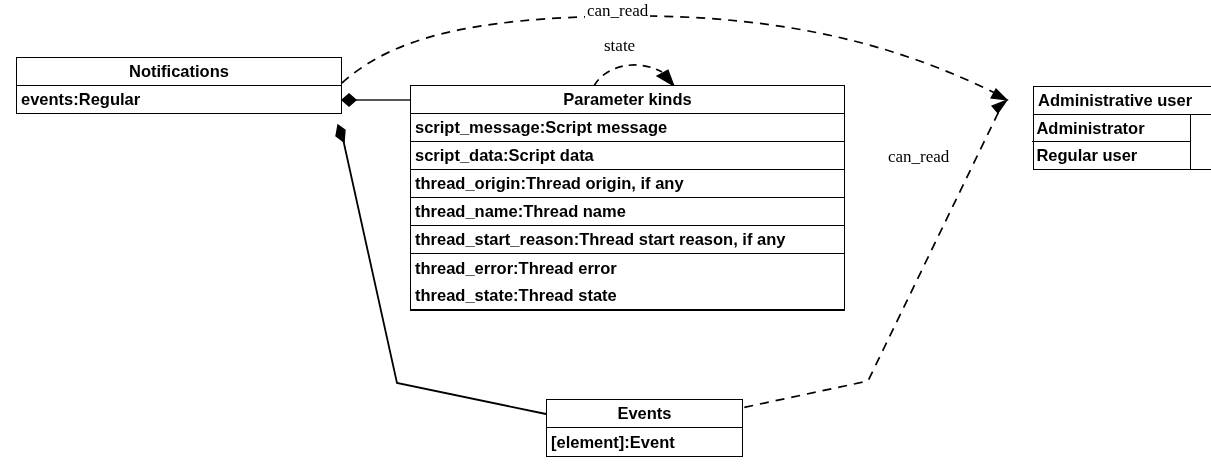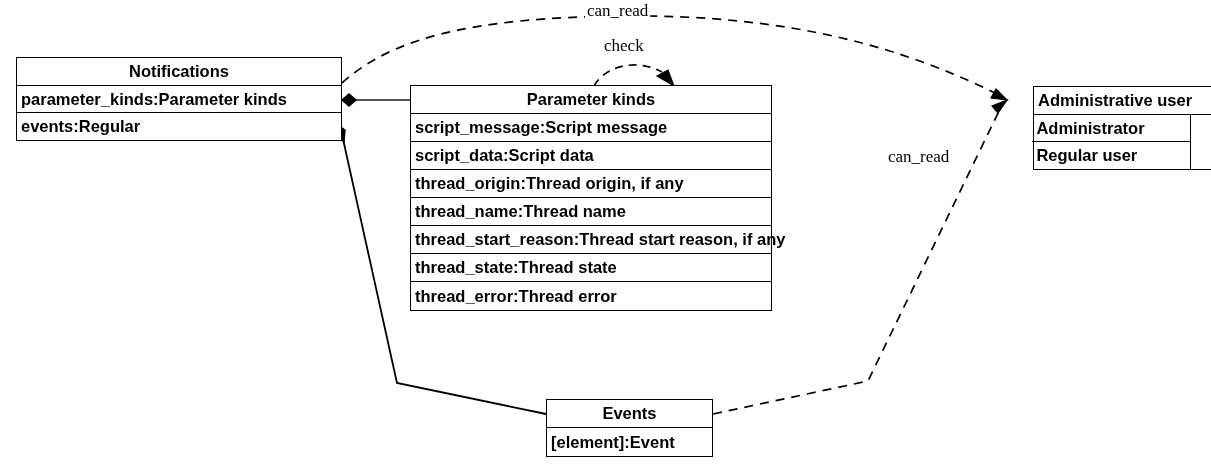"check" div.edge-label { text: check -> state }
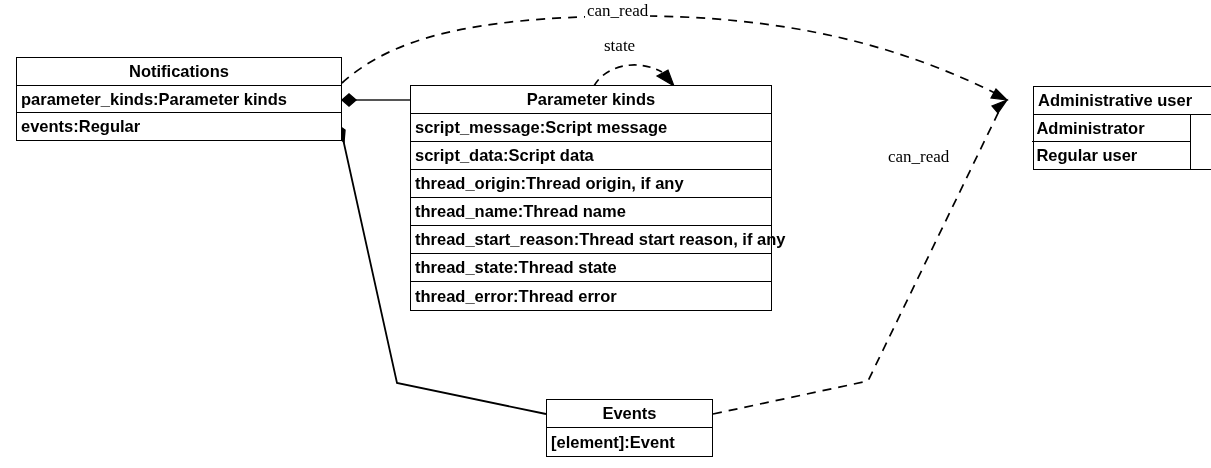"parameter_kinds:Parameter kinds" div.uml-row { html: <div>parameter_kinds:Parameter kinds</div> -> none }
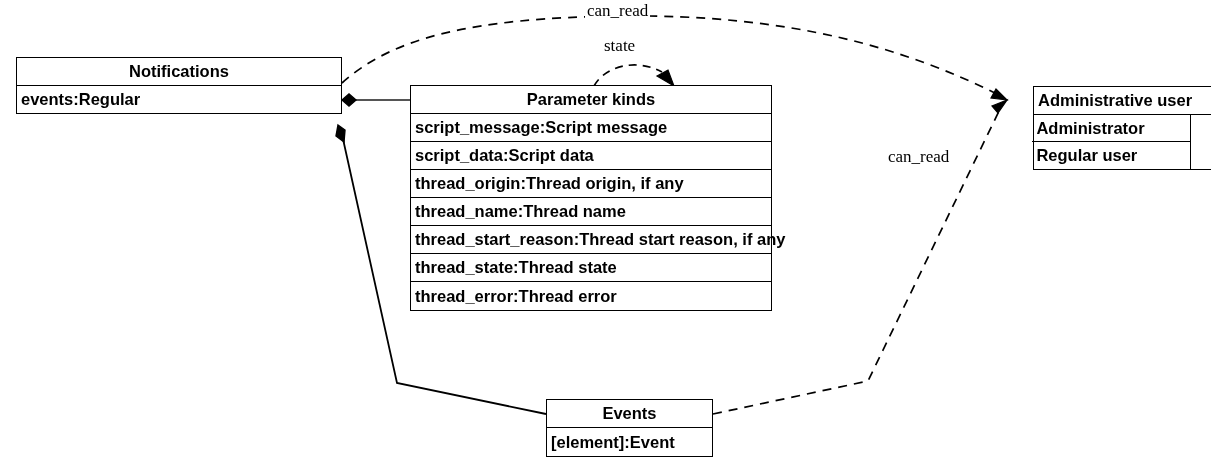"Parameter kinds" #box-parameterkinds { width: 362px -> 435px }
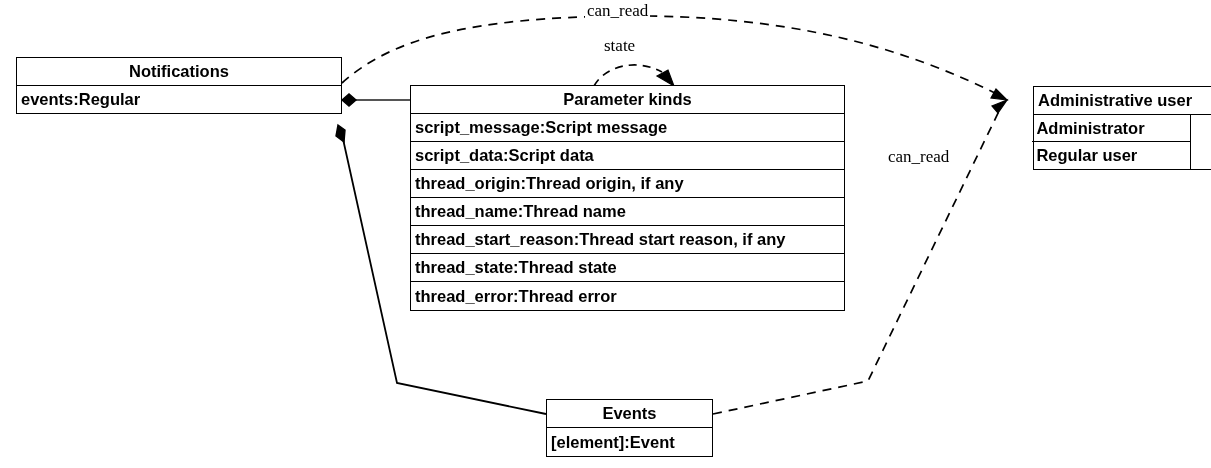"thread_state:Thread state" div.uml-row { order: before "thread_error:Thread error" -> after "thread_error:Thread error" }
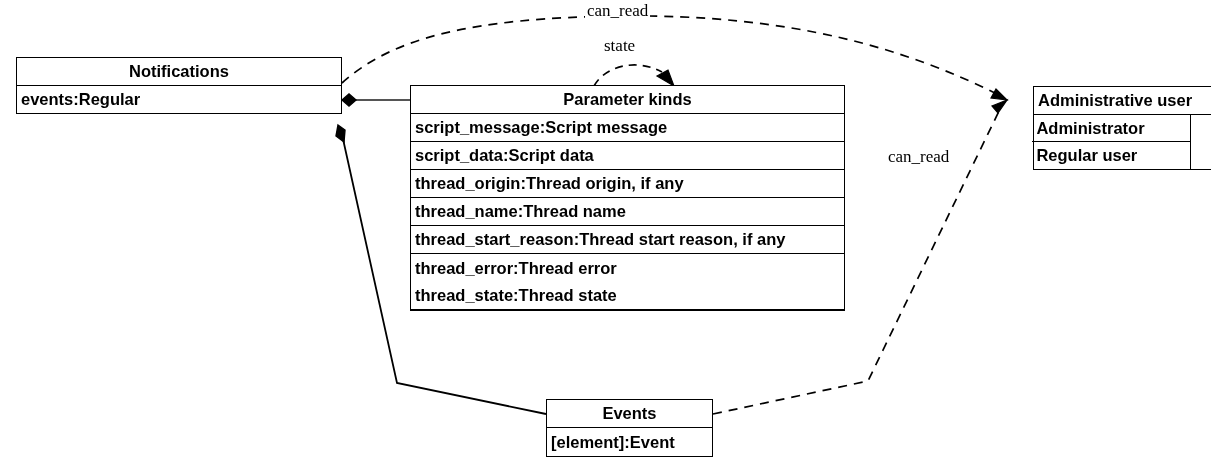"Events" #box-events { width: 167px -> 197px }
